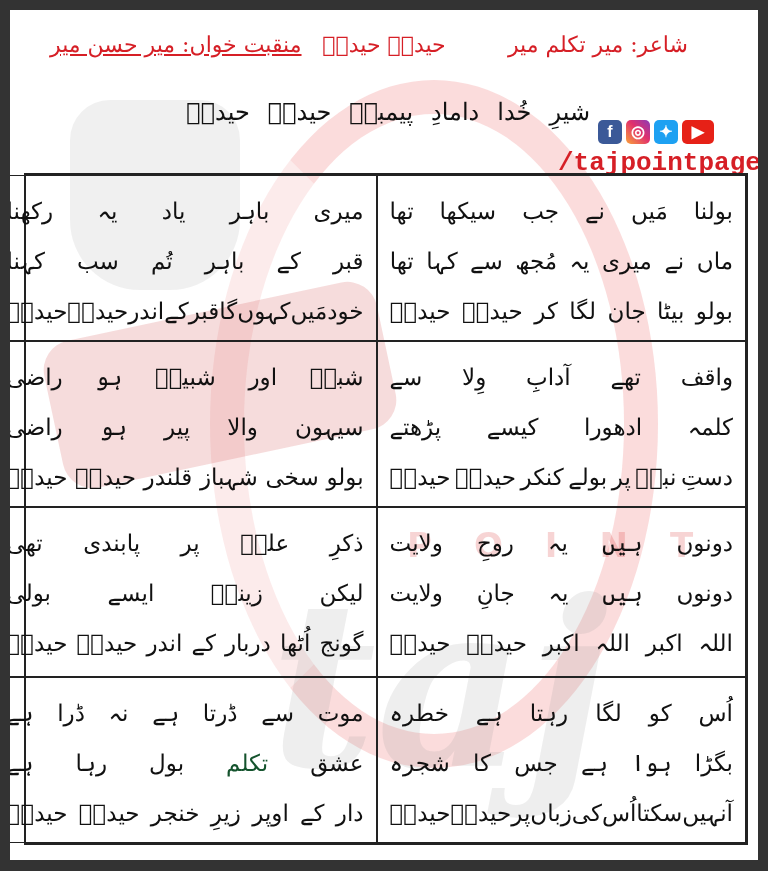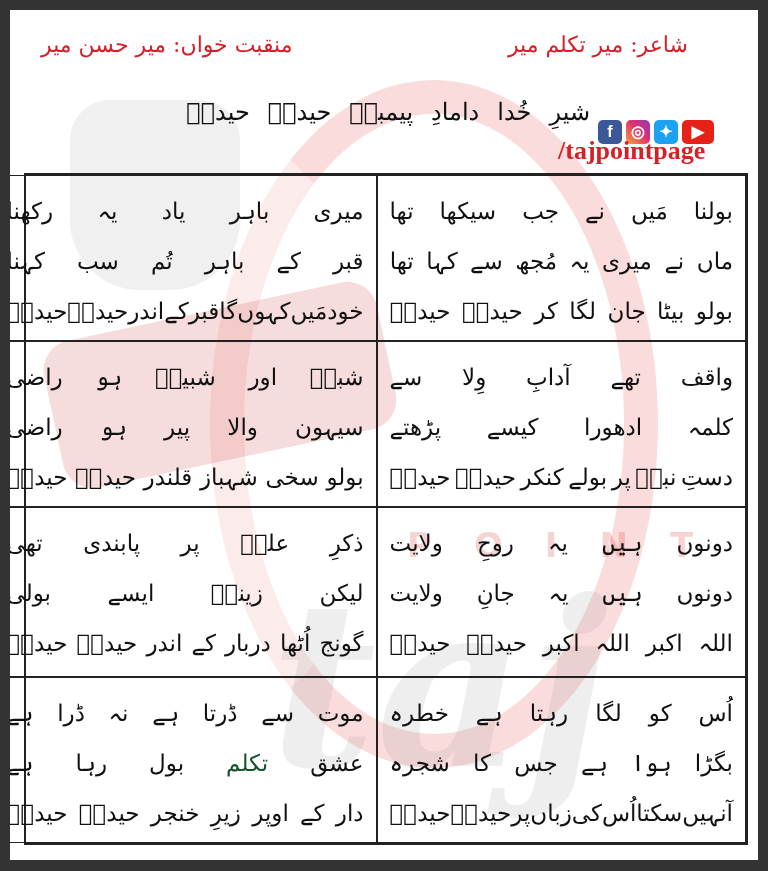"منقبت خواں: میر حسن میر" .hdr-reciter { left: 31px -> 40px; text-decoration: none -> underline }
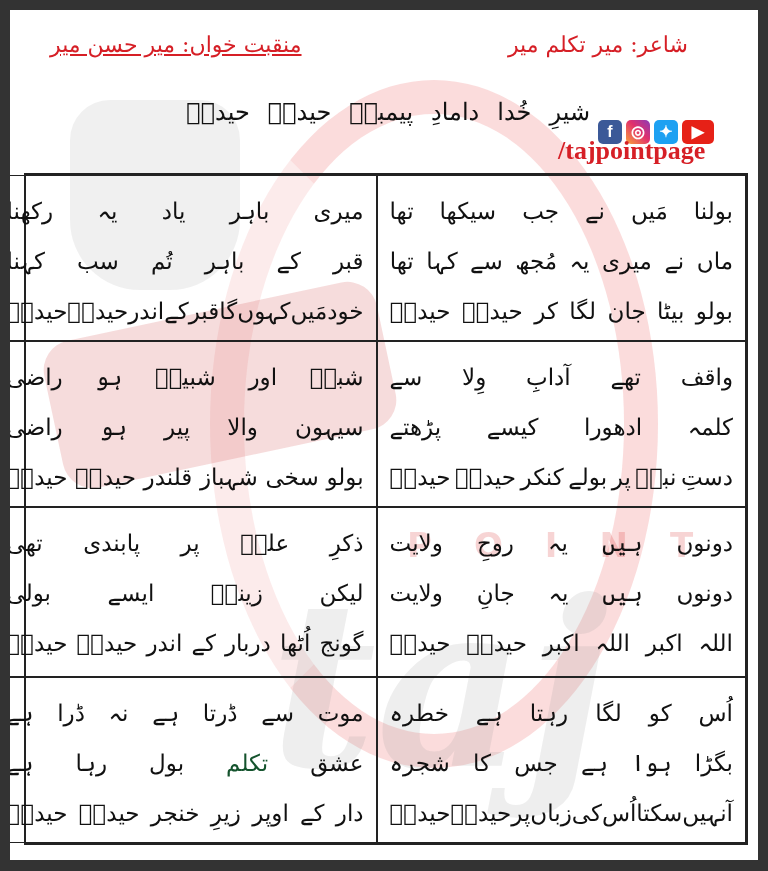"حیدرؑ حیدرؑ" div.hdr { html: none -> <div>حیدرؑ حیدرؑ</div> }
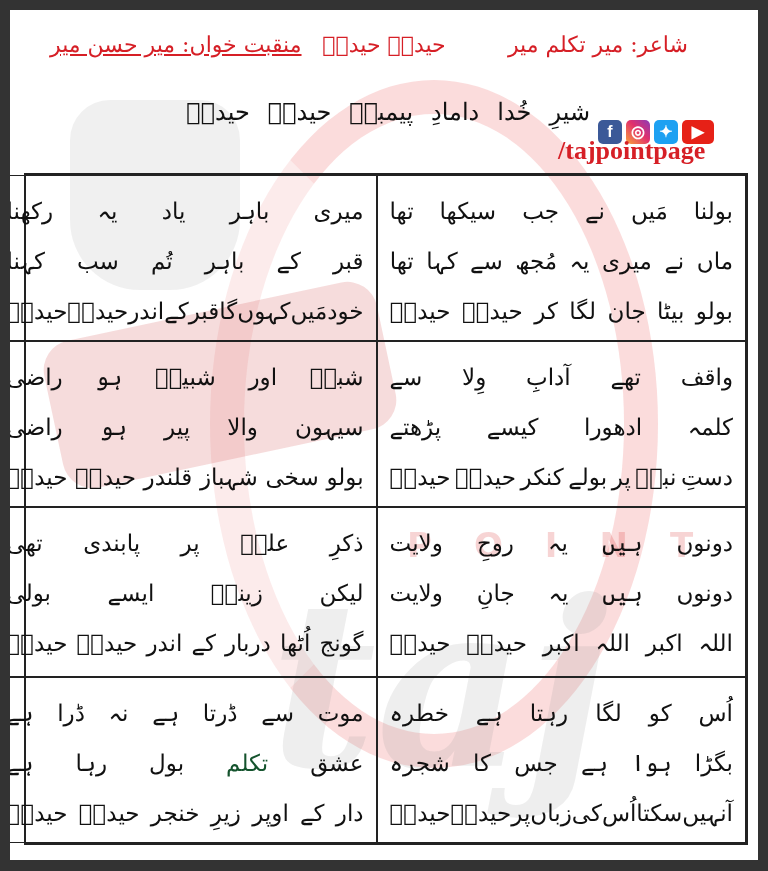"/tajpointpage" .handle { font-family: Liberation Serif, serif -> Liberation Mono, monospace; top: 126px -> 138px }
